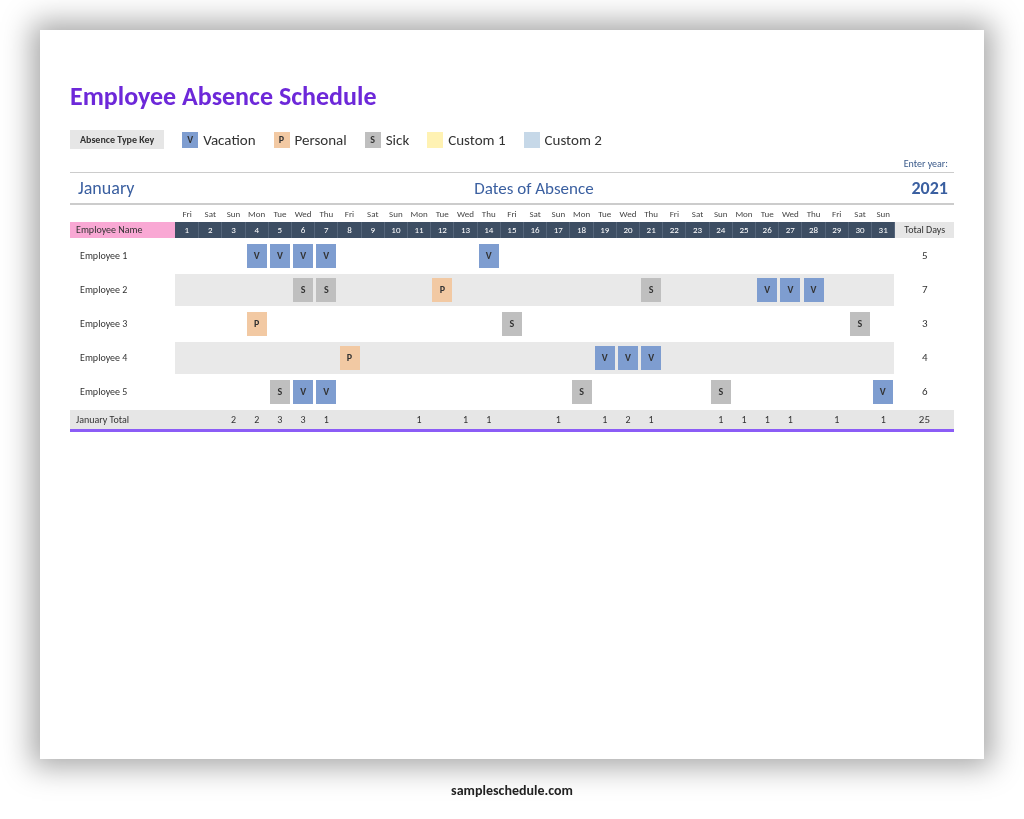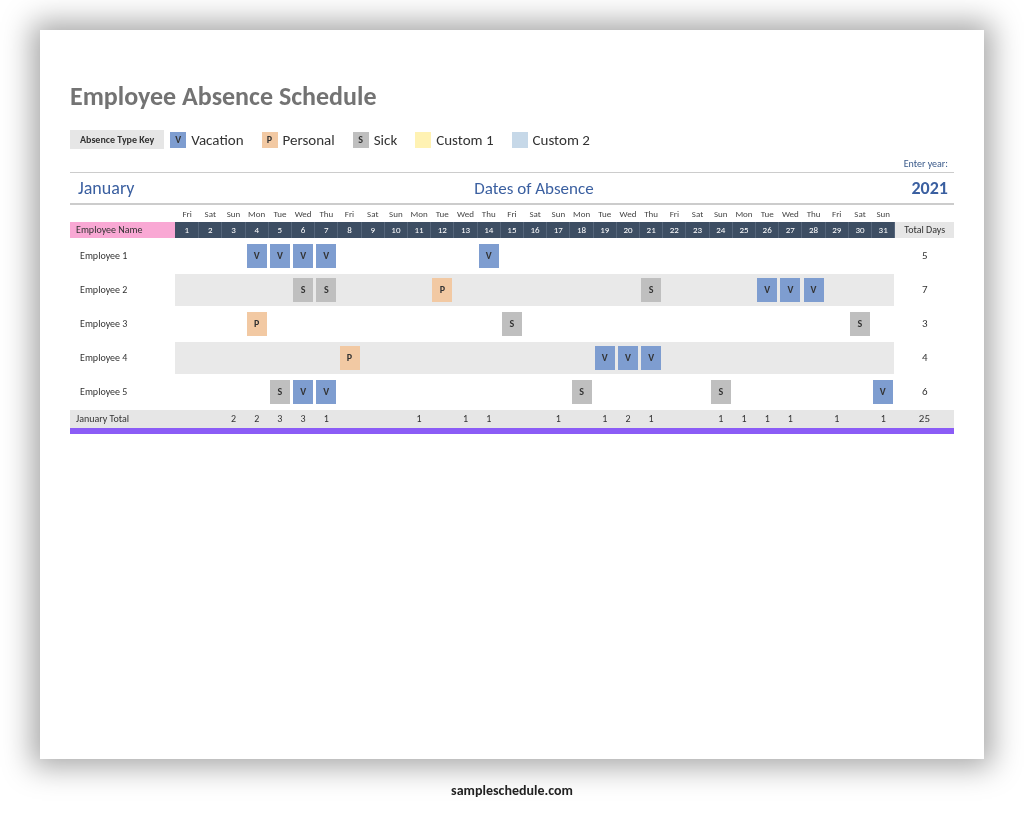"Employee Absence Schedule" .title { color: #737373 -> #6d28d9 }
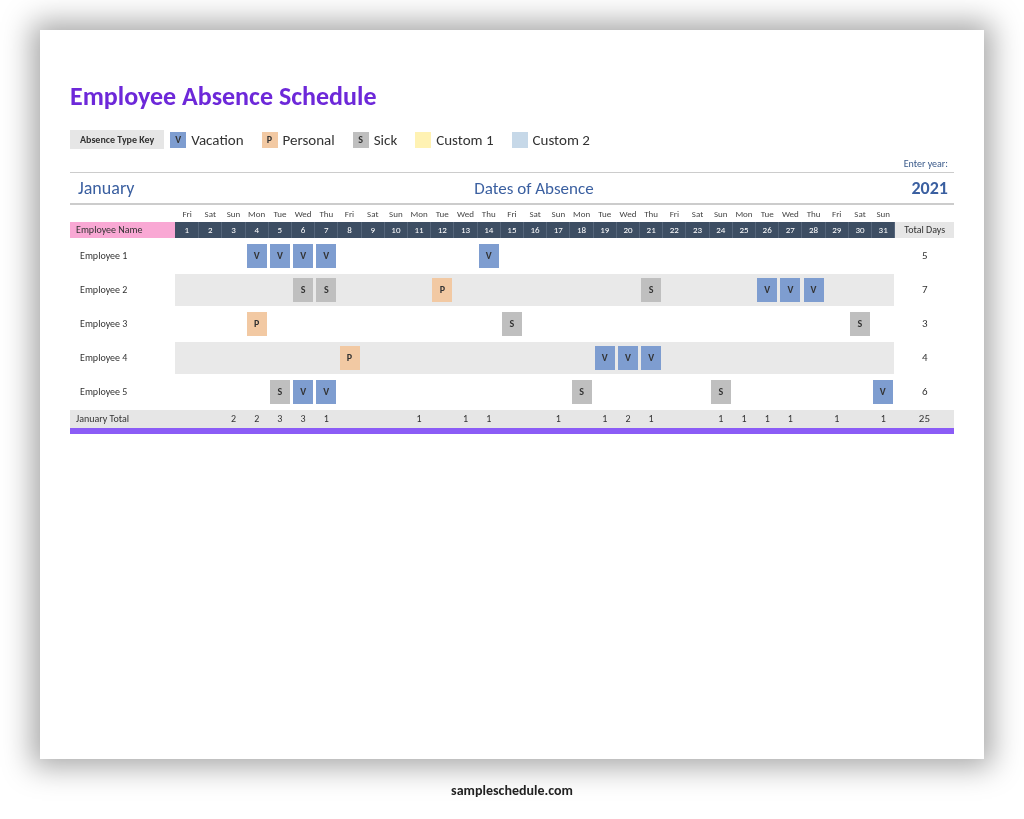"Absence Type Key" .legend-row { gap: 0 -> 12px }
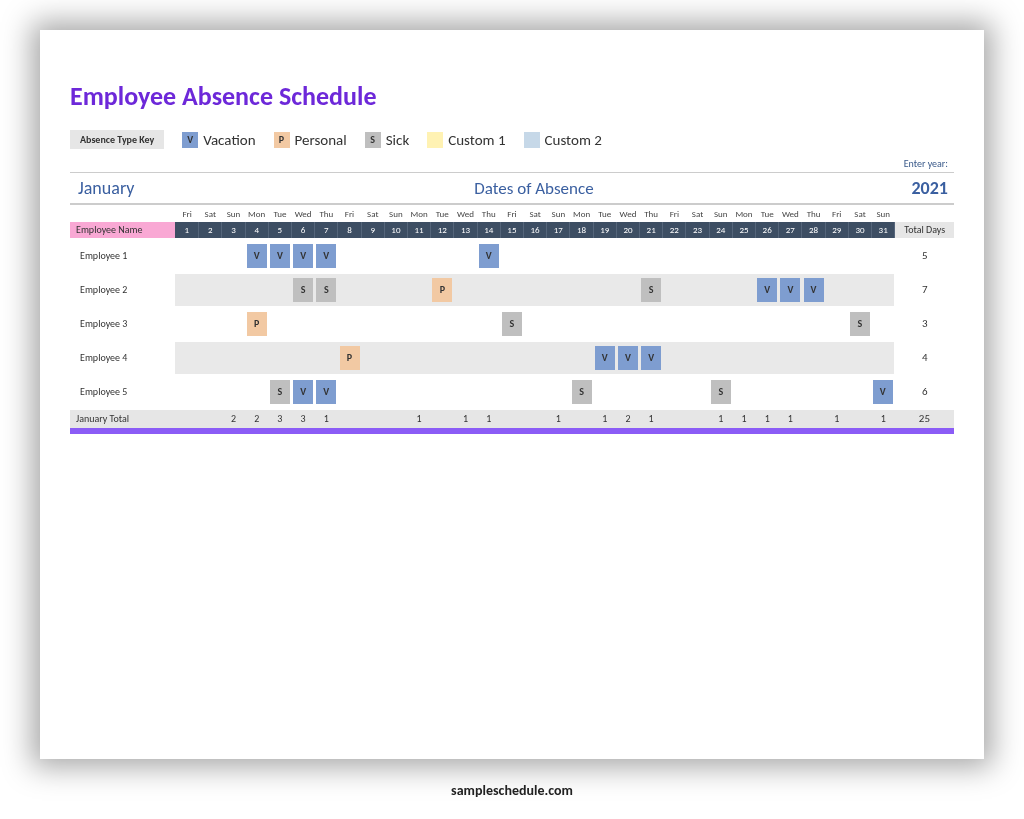"January Total" tr.total-row td { border-bottom: 6px solid #8b5cf6 -> 3px solid #8b5cf6 }
